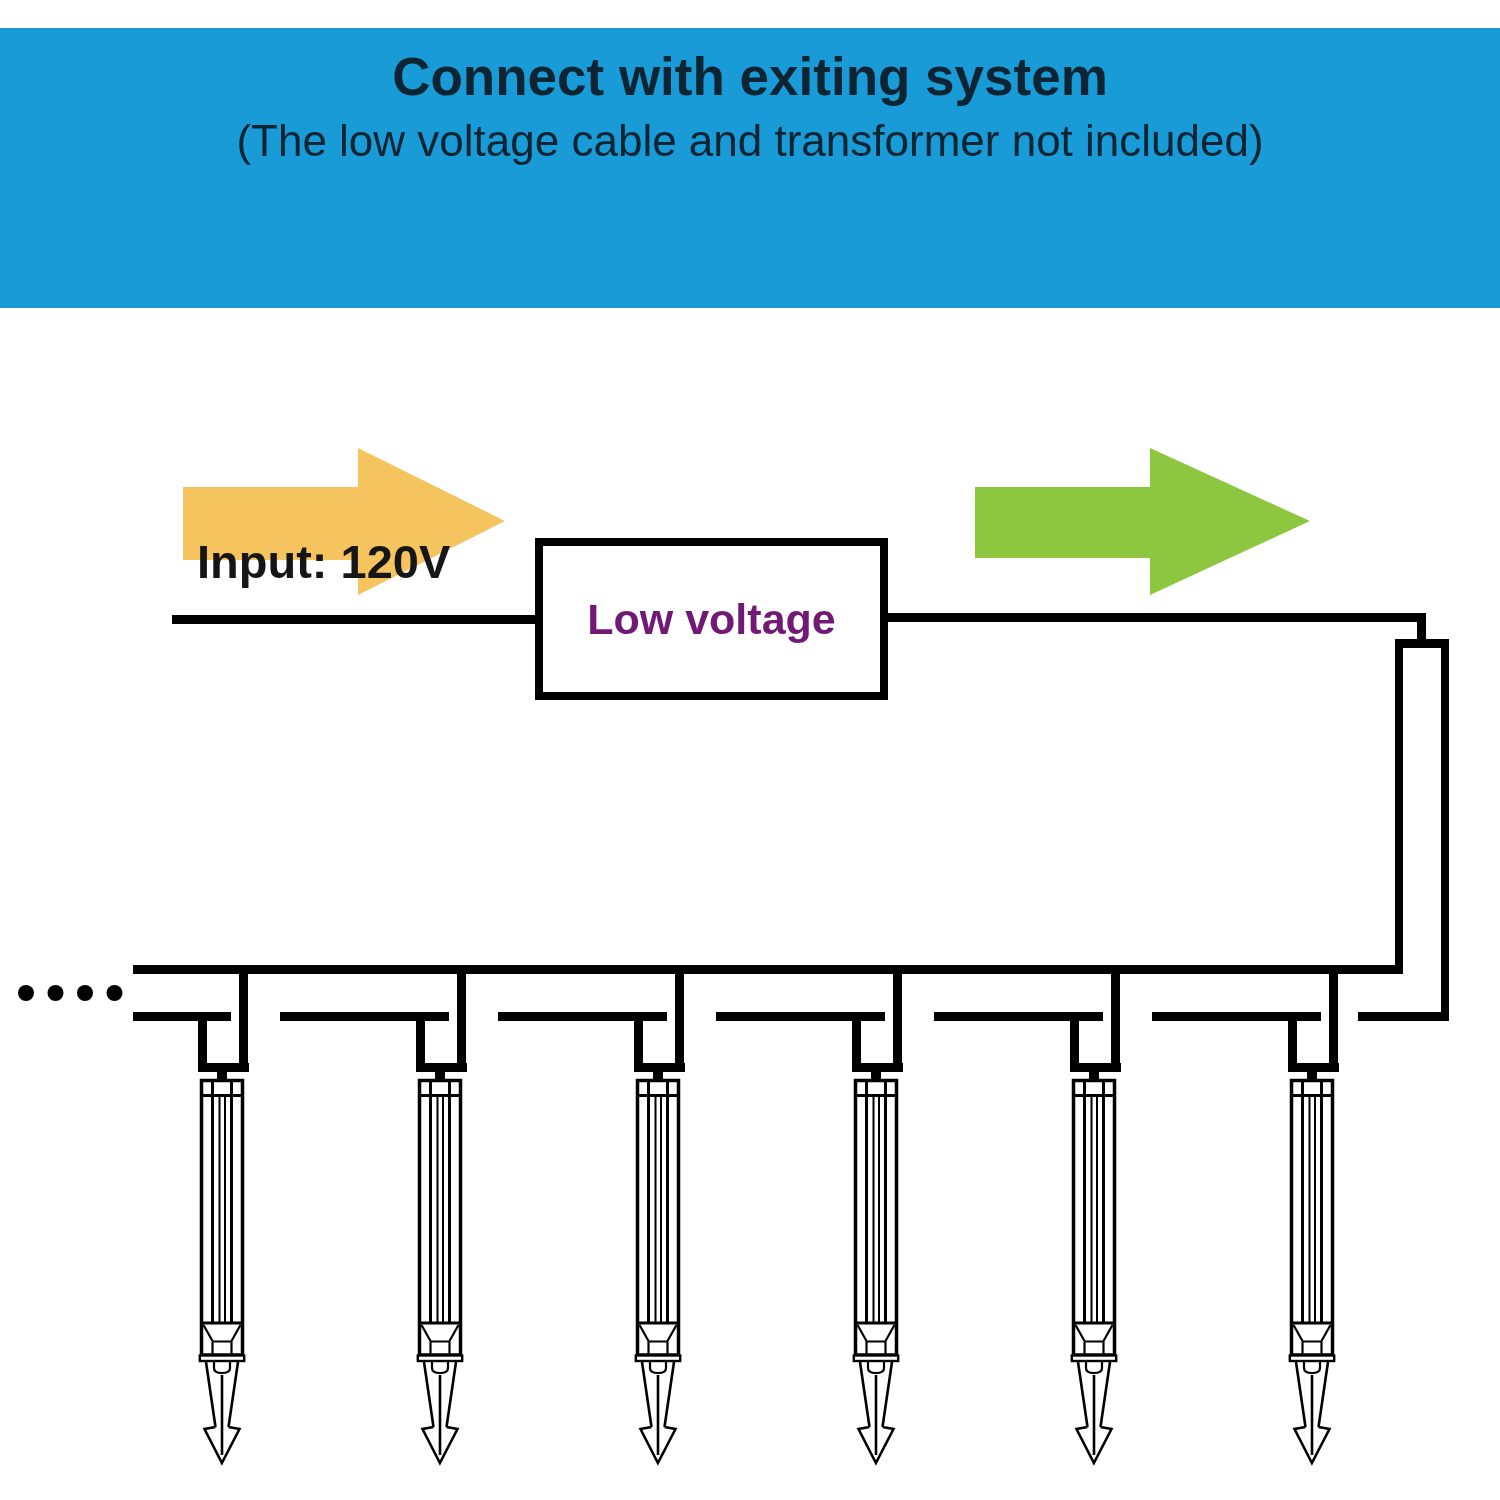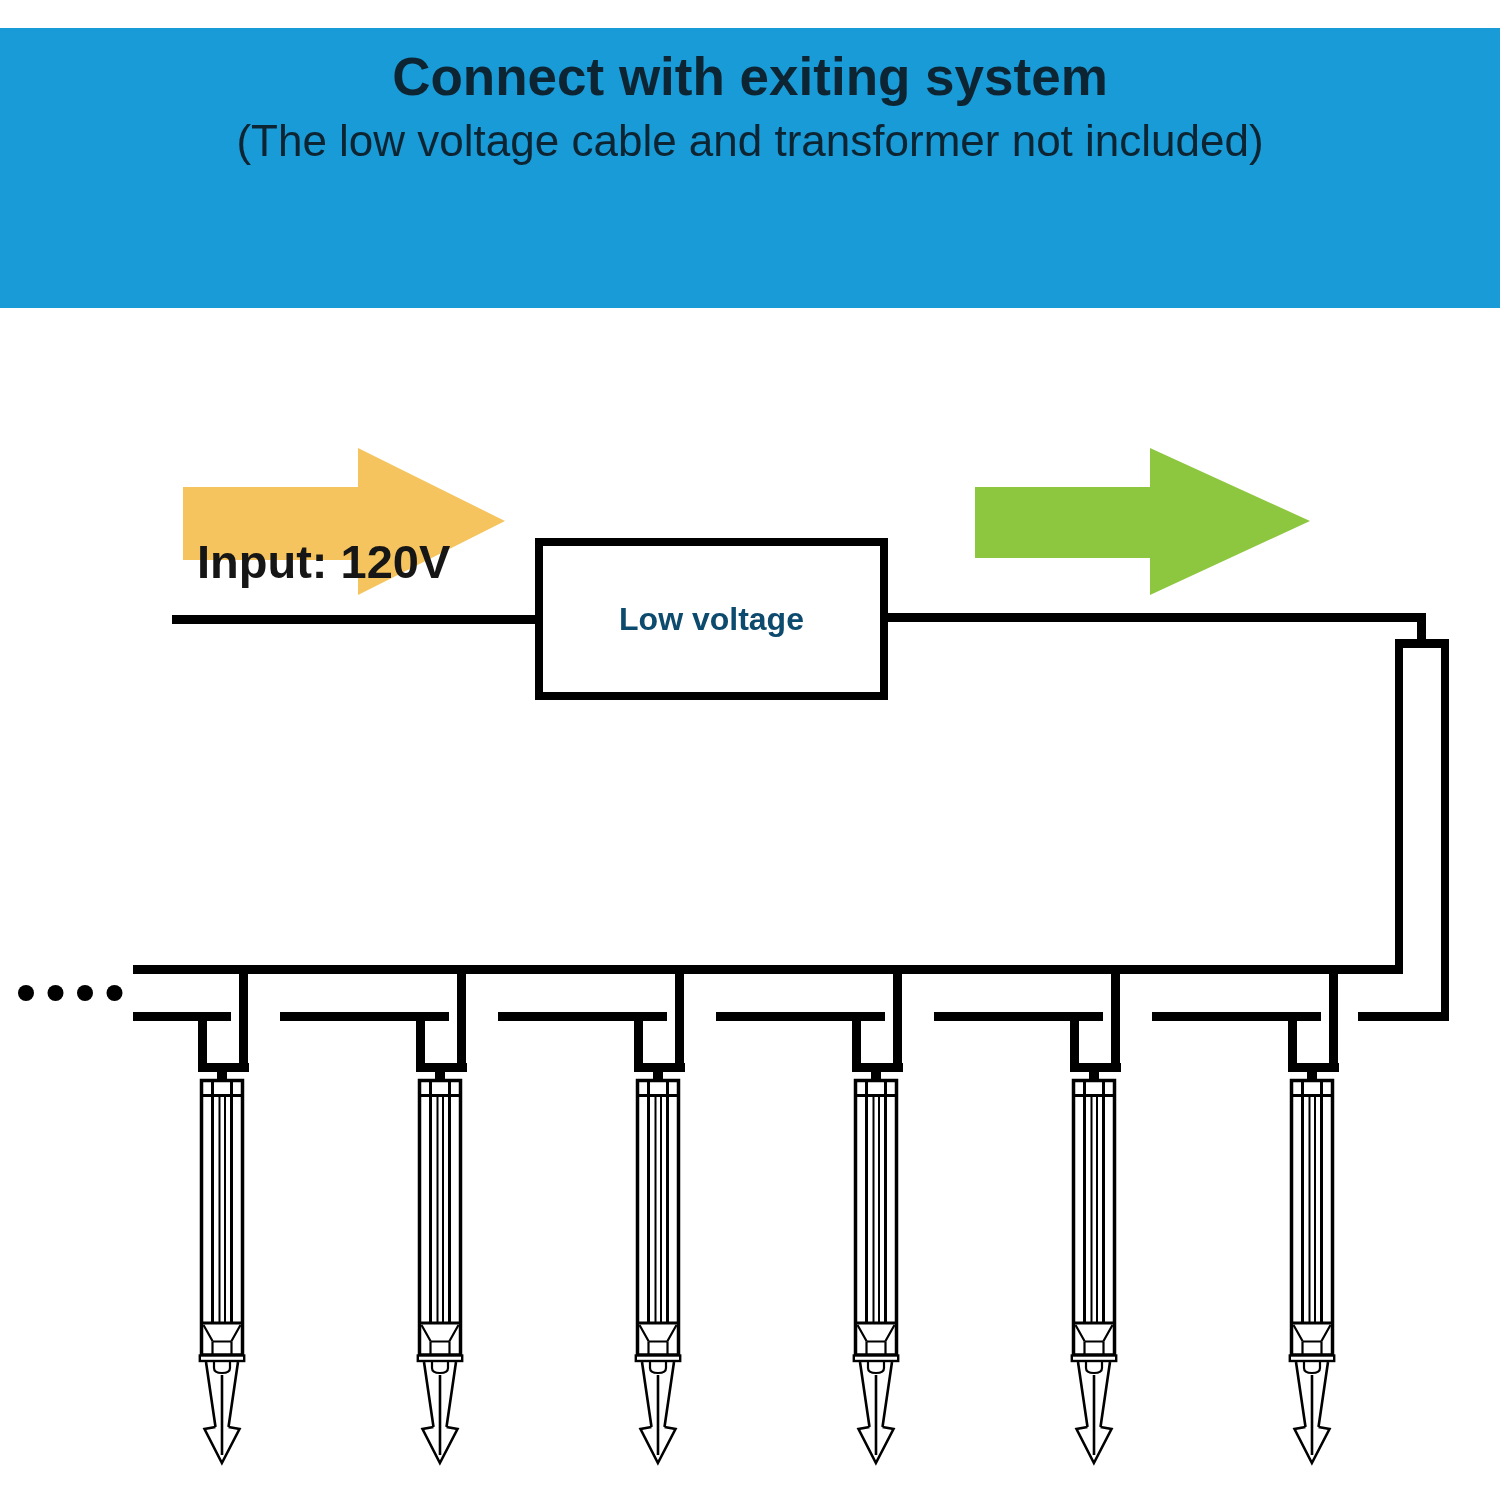"Low voltage" .transformer div { color: #0c4a6e -> #701a75; font-size: 32px -> 43px }
